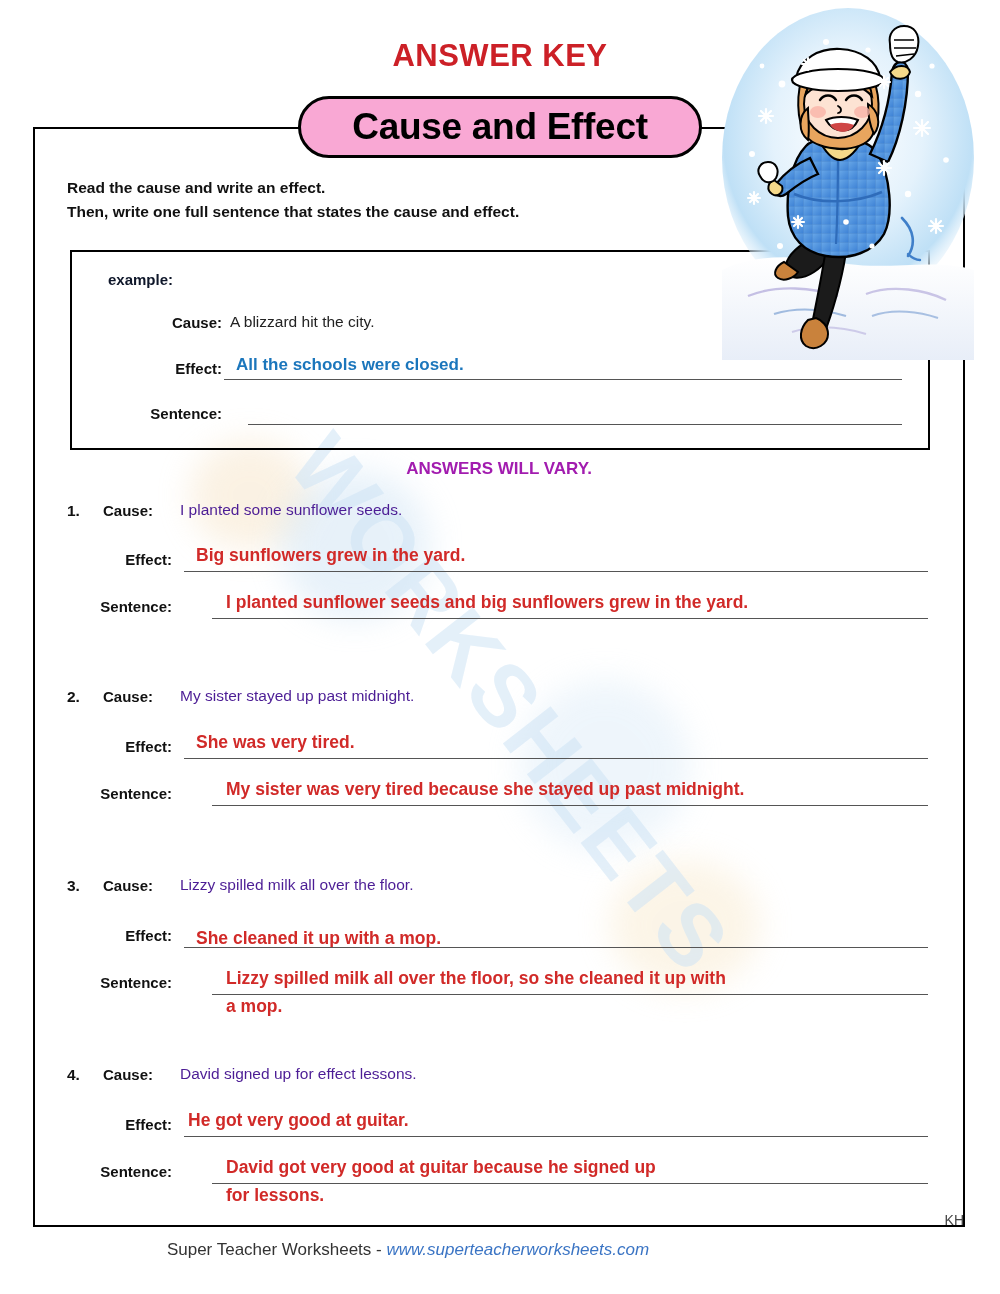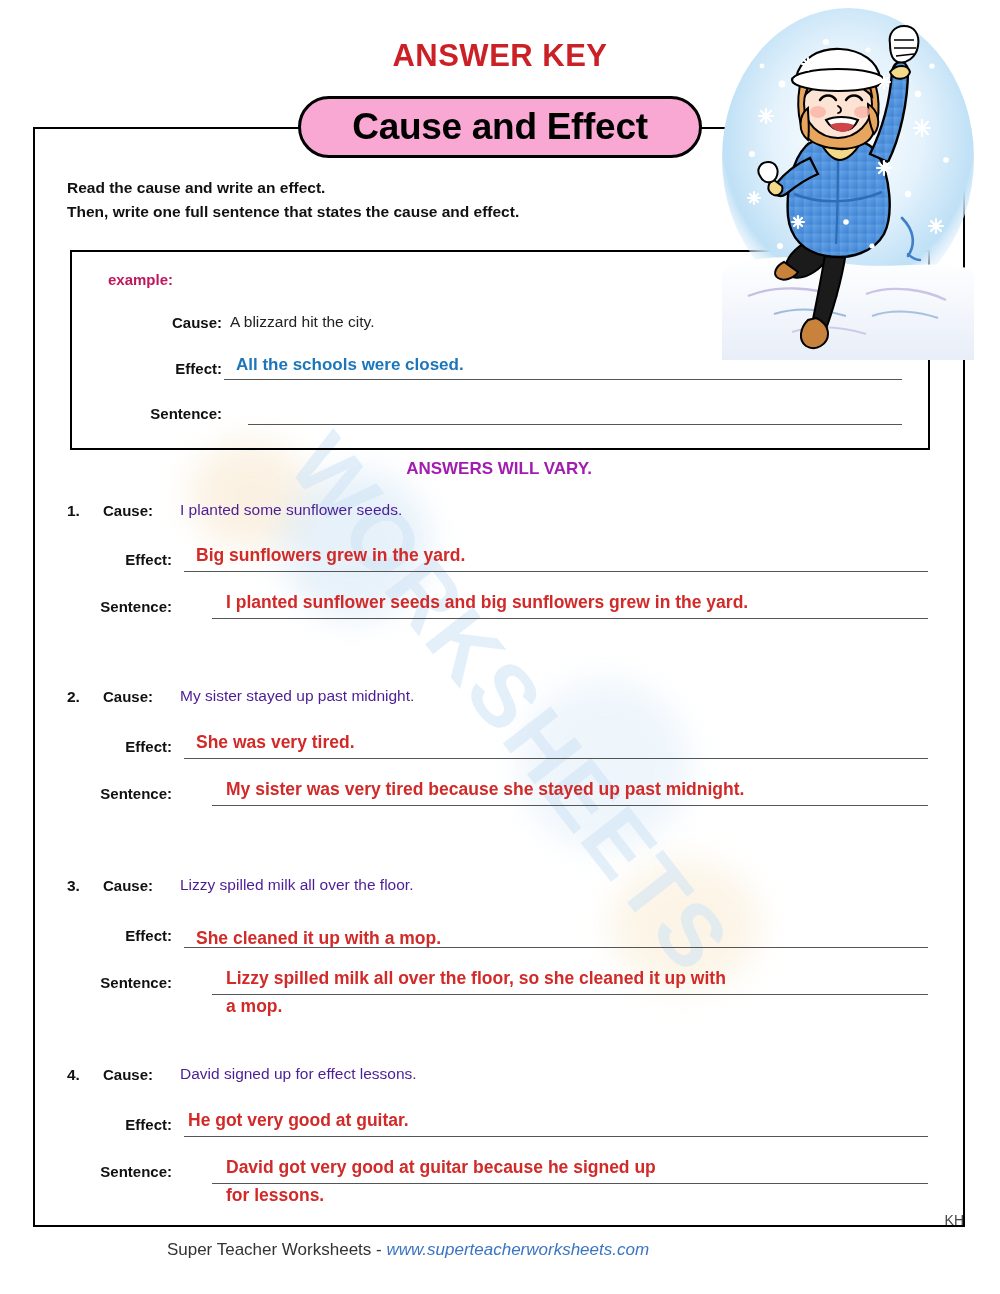"example:" .example-label { color: #be185d -> #0f172a }
